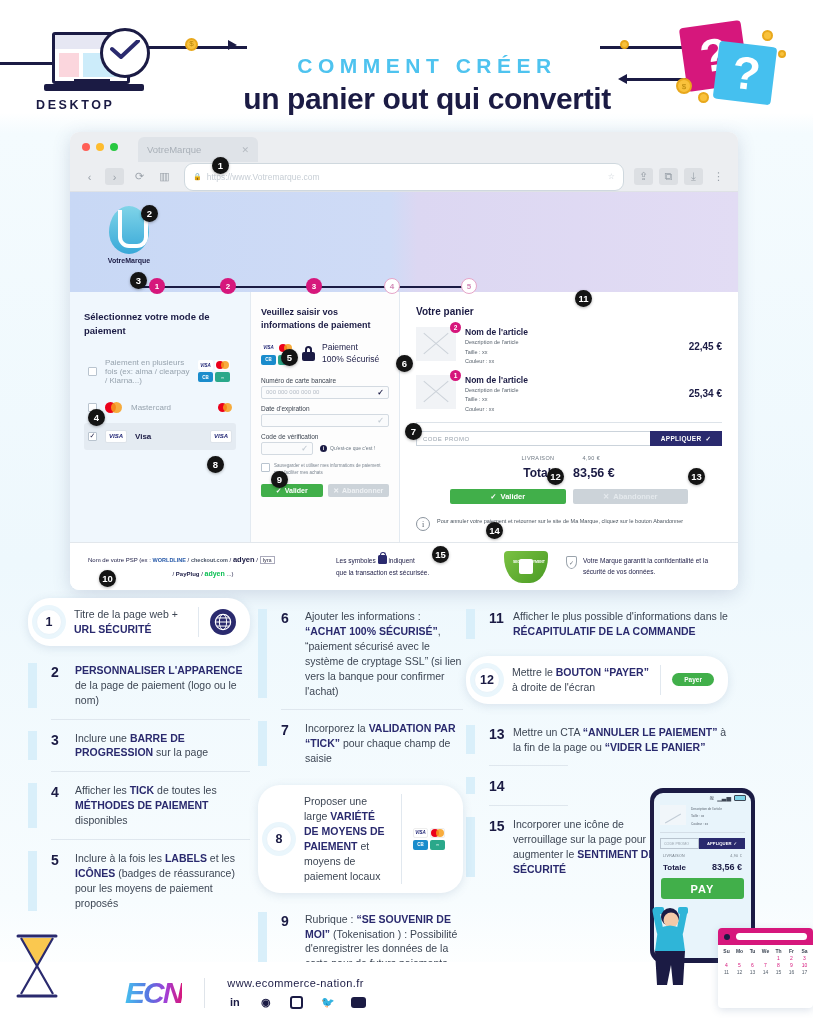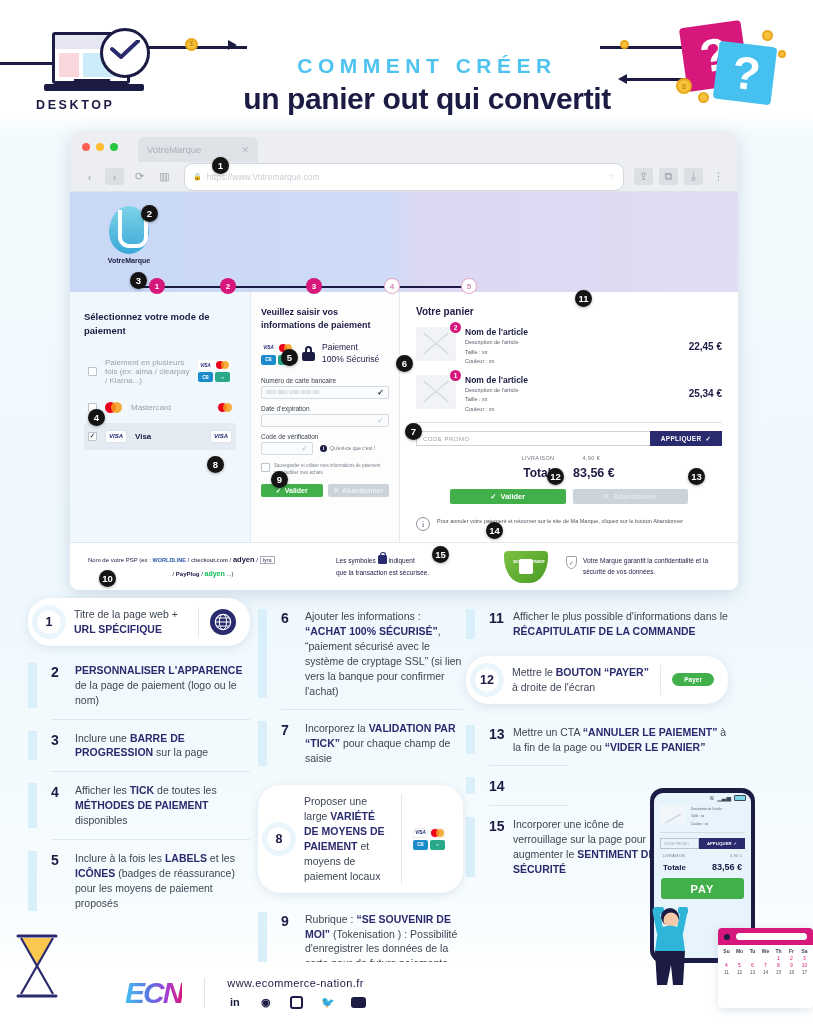"URL SPÉCIFIQUE" b { text: SPÉCIFIQUE -> SÉCURITÉ }
